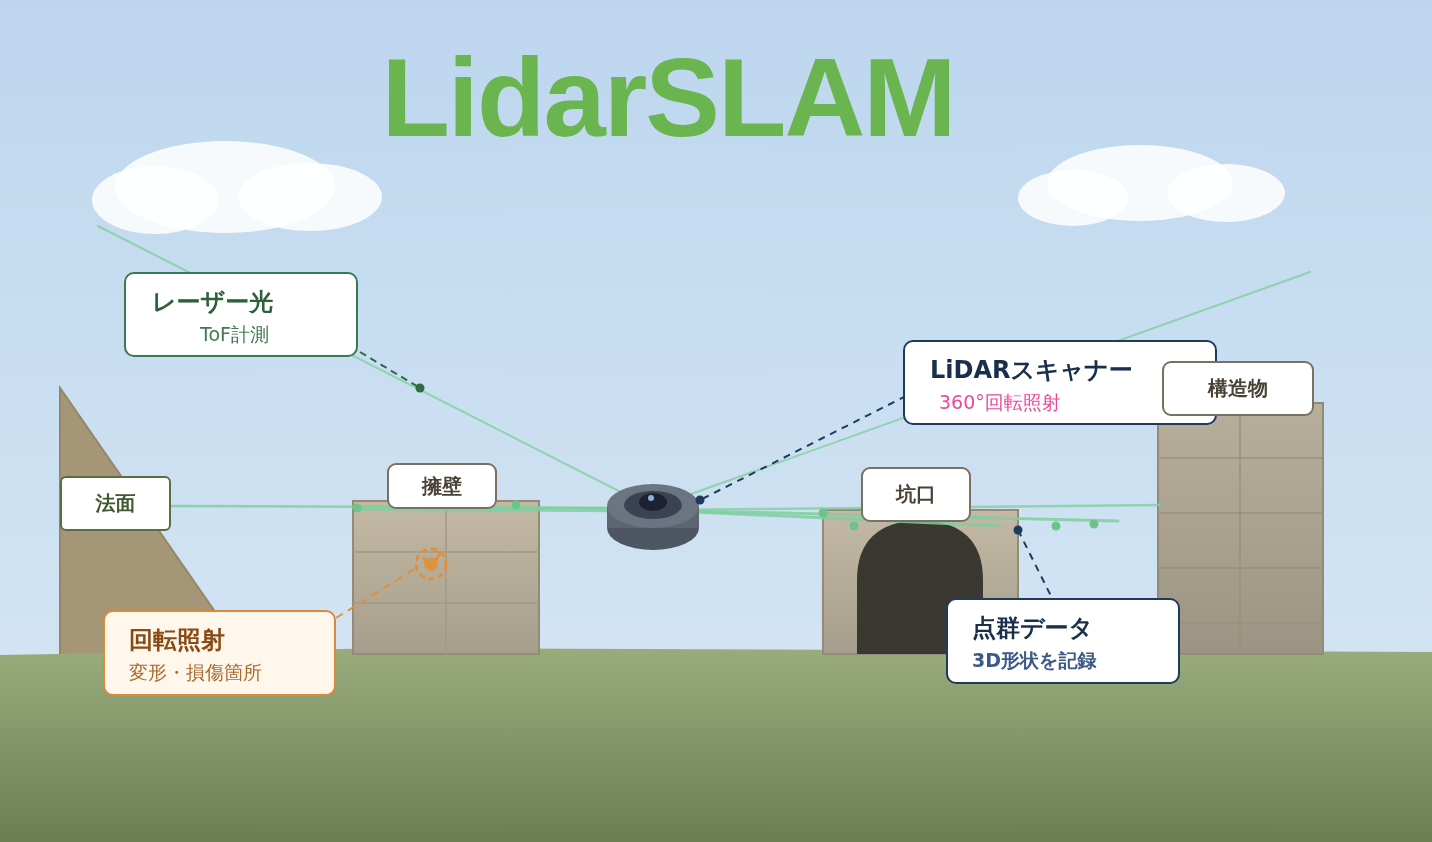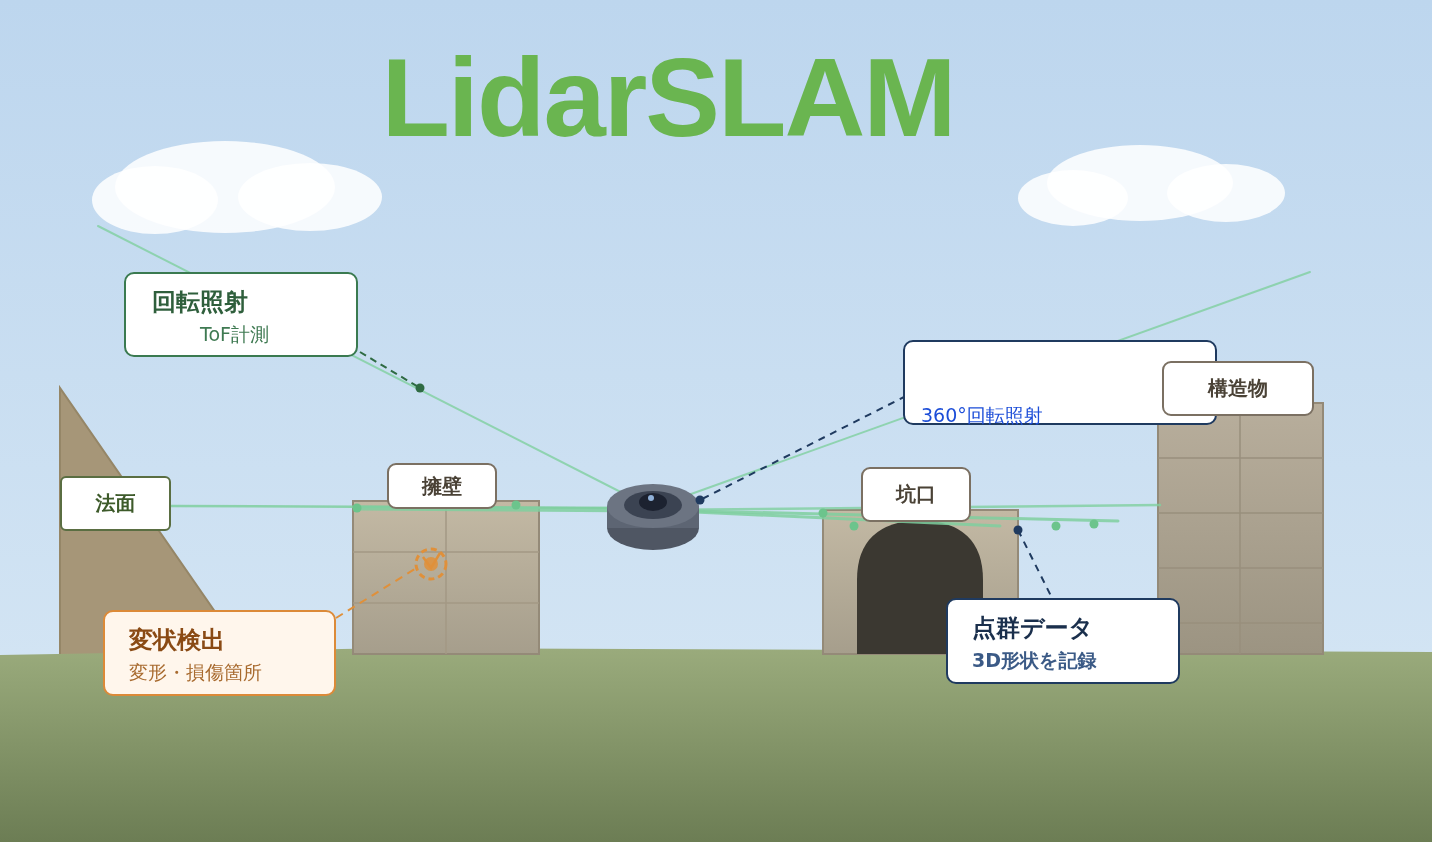"回転照射" span.main { text: 回転照射 -> レーザー光 }
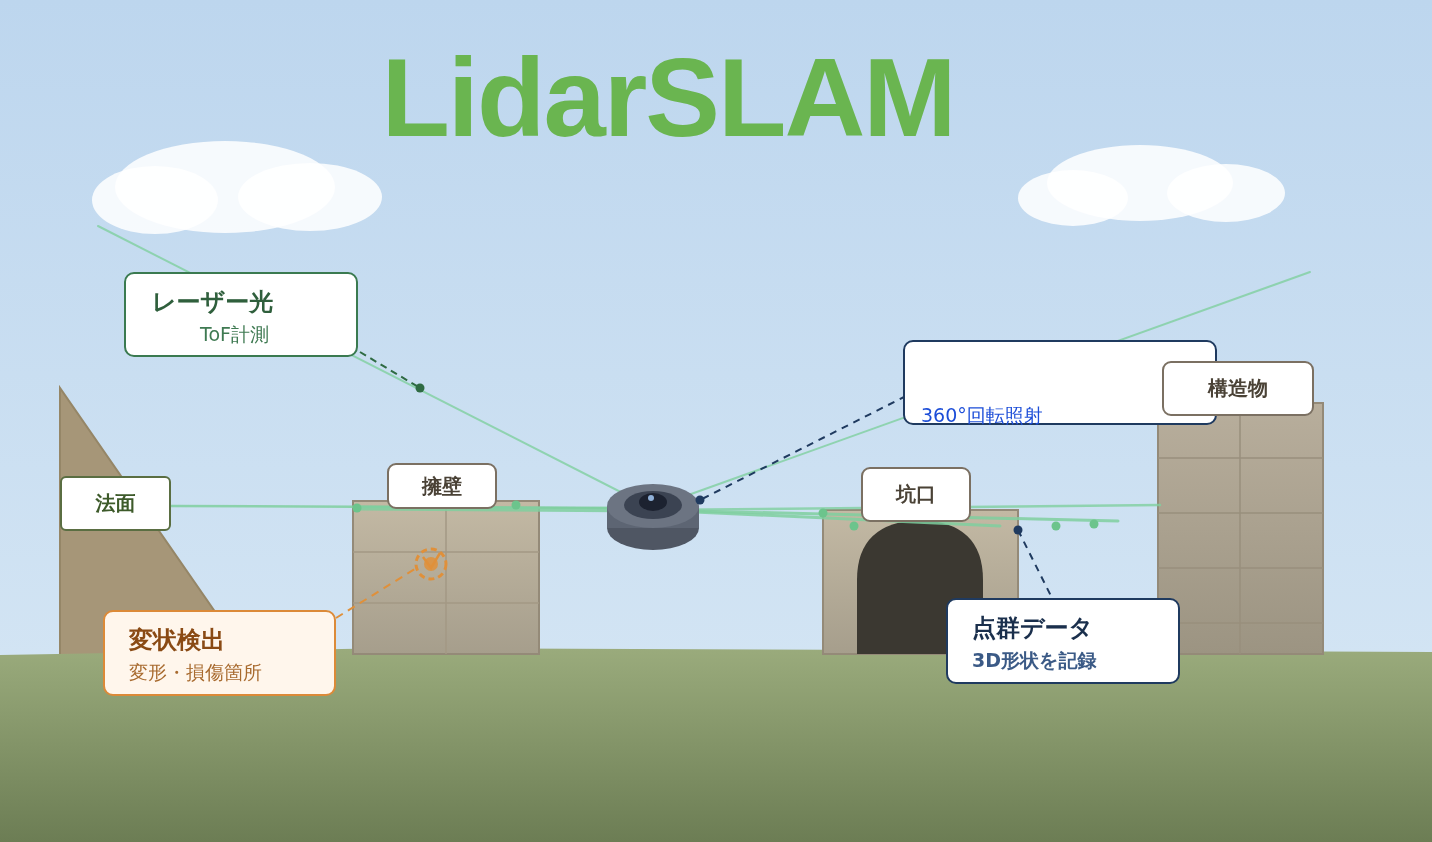"LiDARスキャナー" span.main { html: none -> <span>LiDARスキャナー</span> }
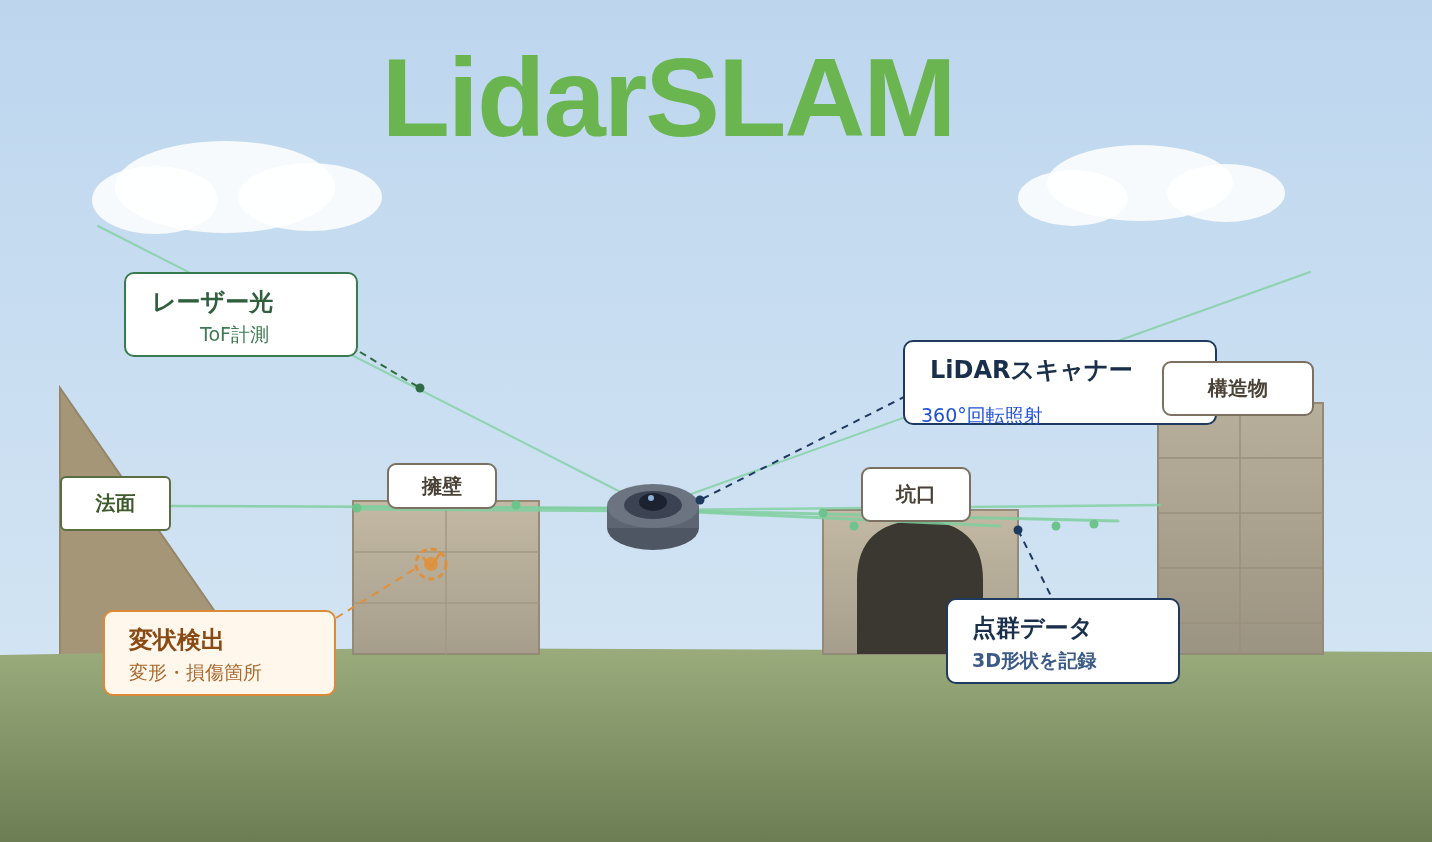"360°回転照射" span.sub { color: #1d4ed8 -> #ec4899; left: 16px -> 34px; margin-top: 13px -> none }
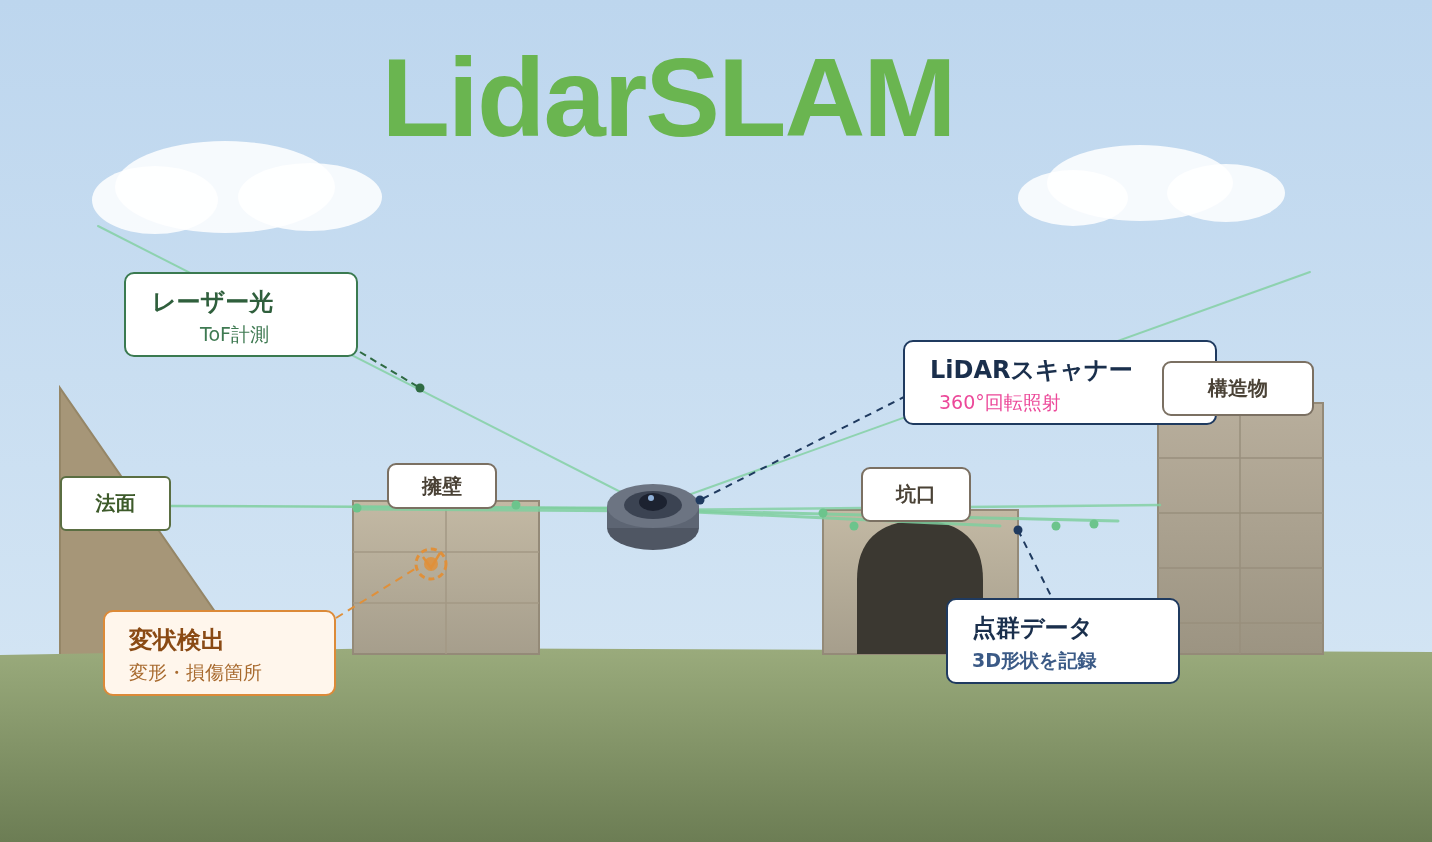"変状検出" span.main { text: 変状検出 -> 回転照射 }
